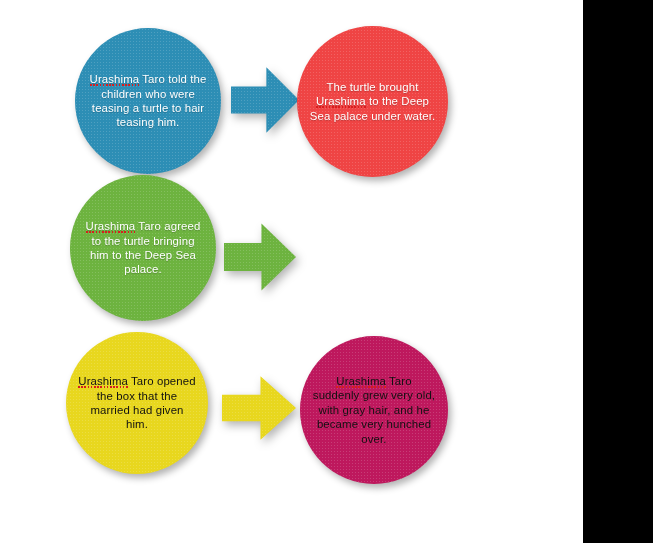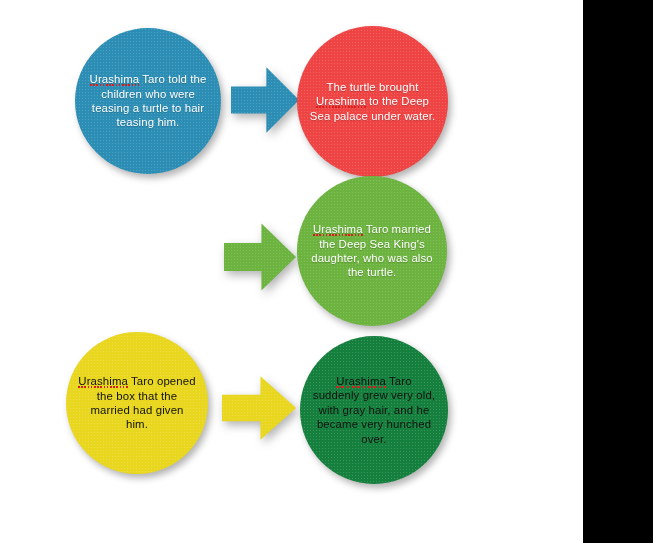"Urashima Taro agreed to the" div.node { html: none -> <div> <div> <span>Urashima</span><span> Taro agreed to the turtle bringing him to the Deep Sea palace.</span> </div> </div> }
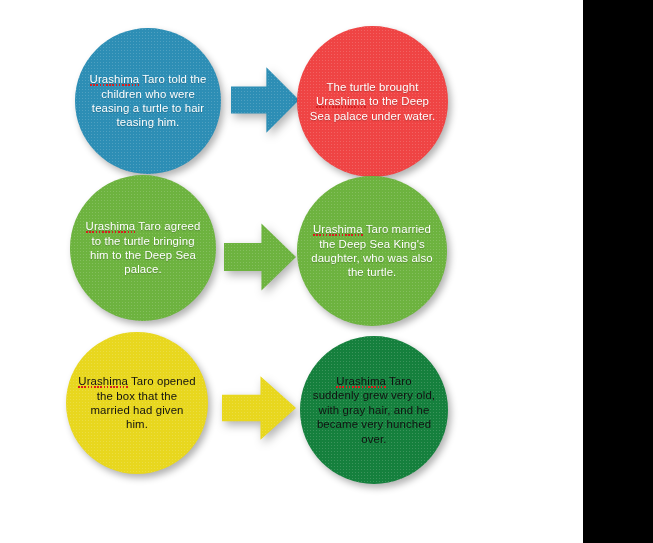"Urashima Taro married the Deep" div.node { html: <div> <div> <span></span><span>Urashima</span><span> Taro married the Deep Sea King's daughter, who was also the turtle.</span> </div> </div> -> none }
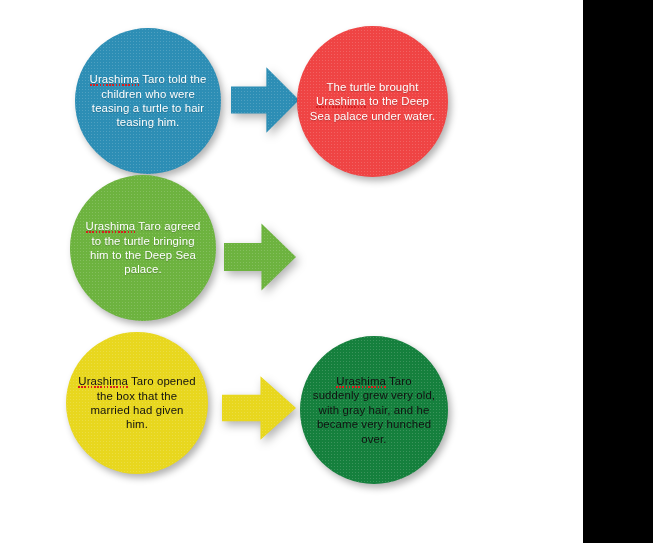"Urashima Taro suddenly grew very" div.node { background: #15803d -> #be185d }
